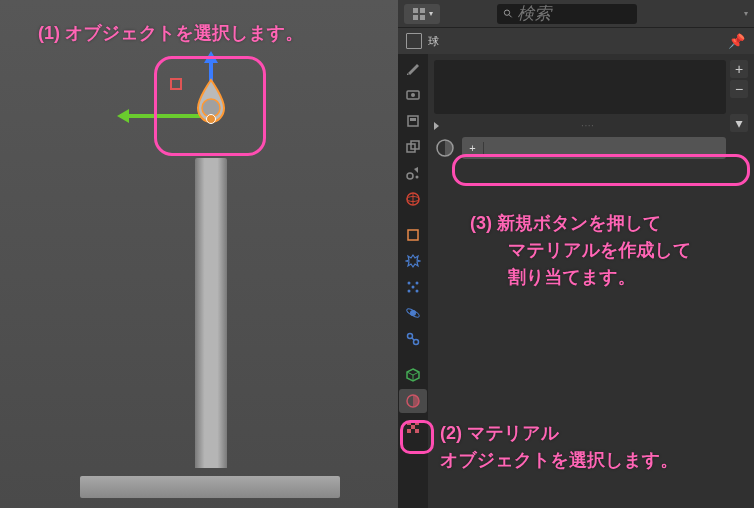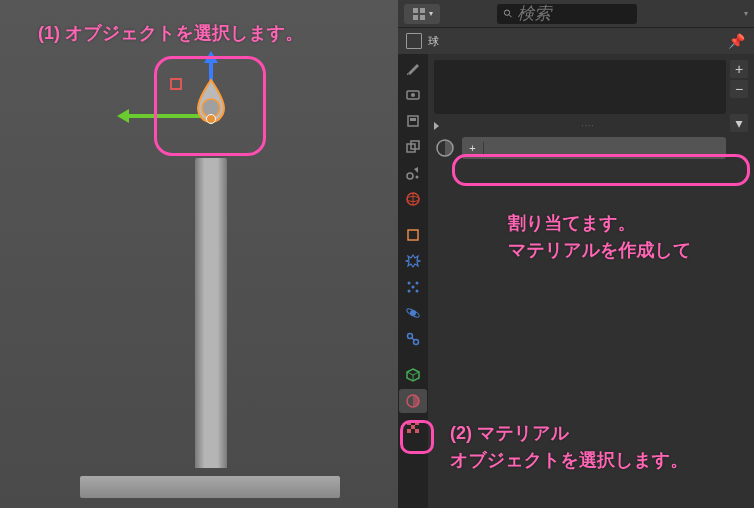"(3) 新規ボタンを押して" div { html: none -> <div>(3) 新規ボタンを押して</div> }
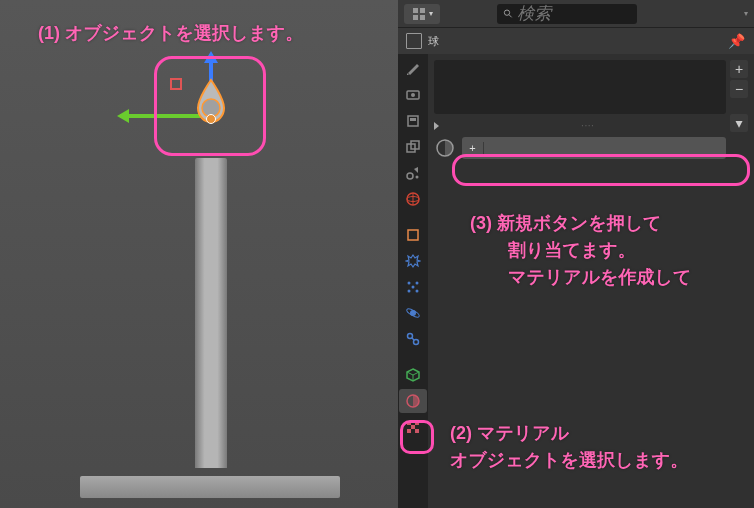"割り当てます。" div { order: before "マテリアルを作成して" -> after "マテリアルを作成して" }
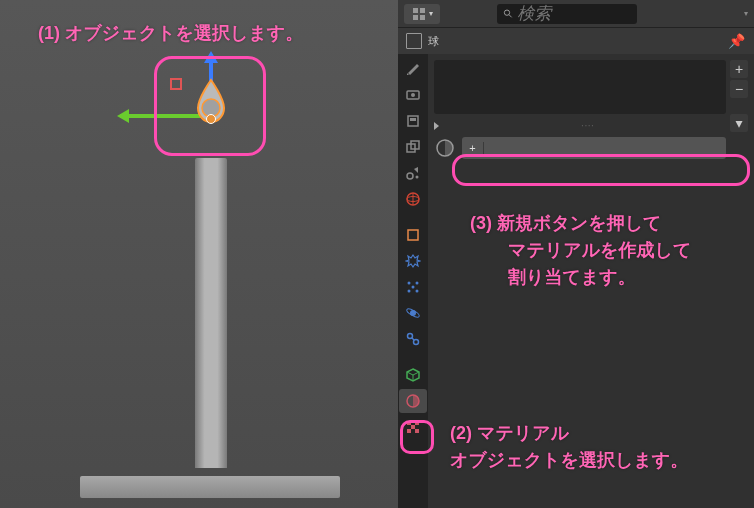"(2) マテリアル" div.annotation { left: 52px -> 42px }
